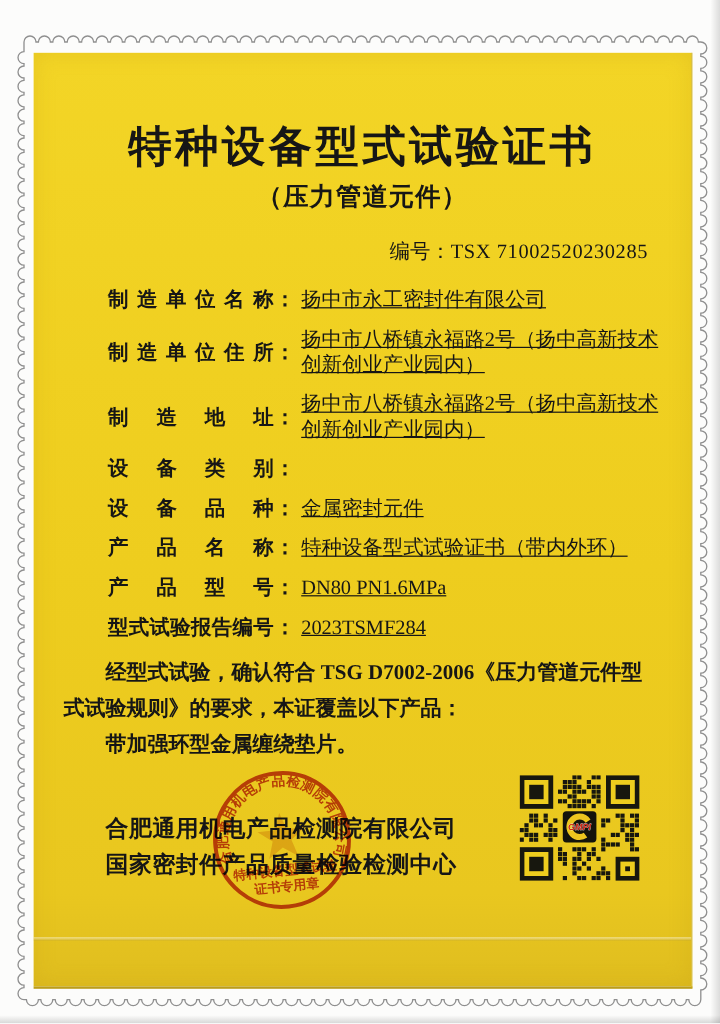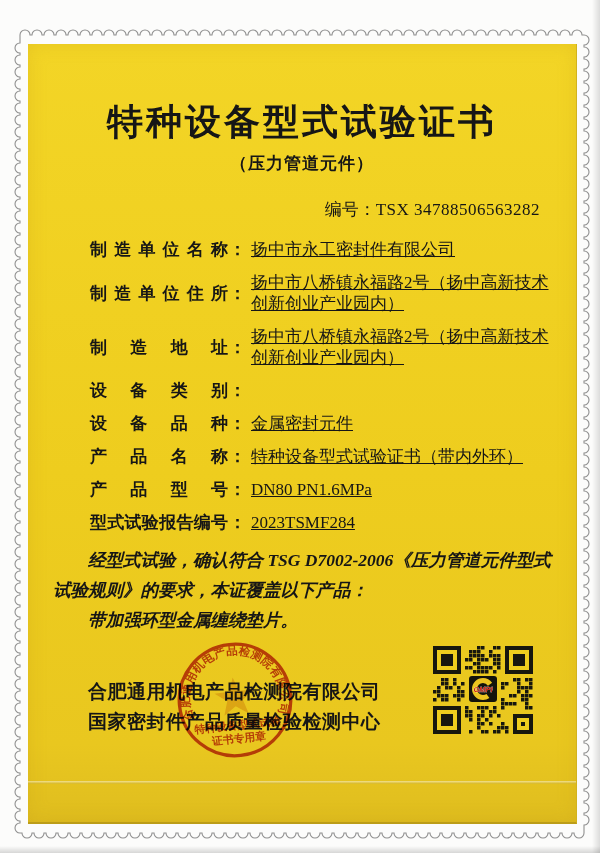"（压力管道元件）" .subtitle { font-size: 17px -> 21px }
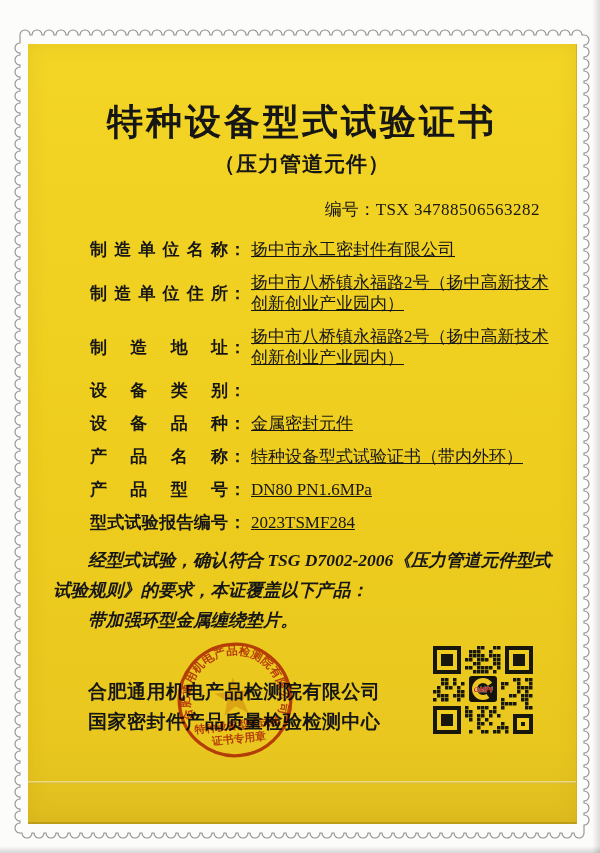"TSX 34788506563282" span.val { text: 34788506563282 -> 71002520230285 }
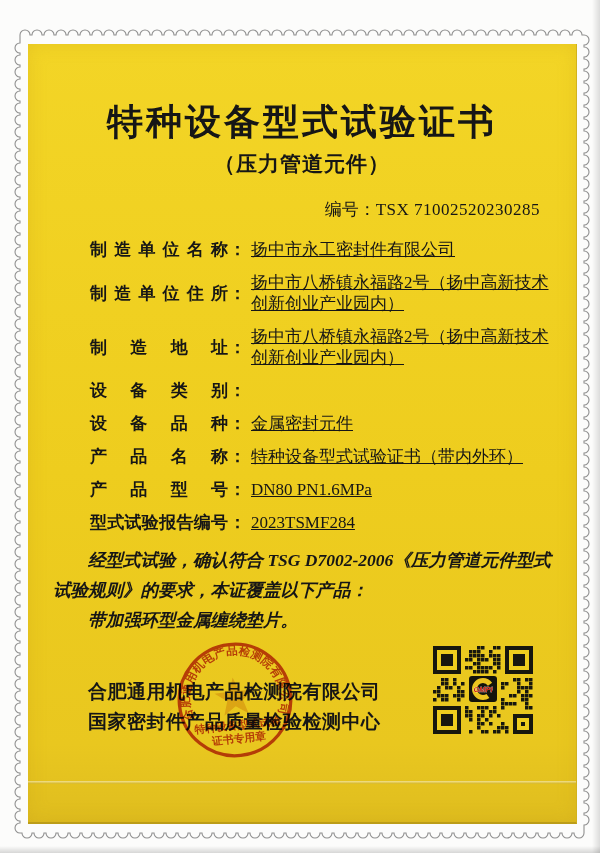"经型式试验，确认符合 TSG" .statement p { font-style: italic -> none }
